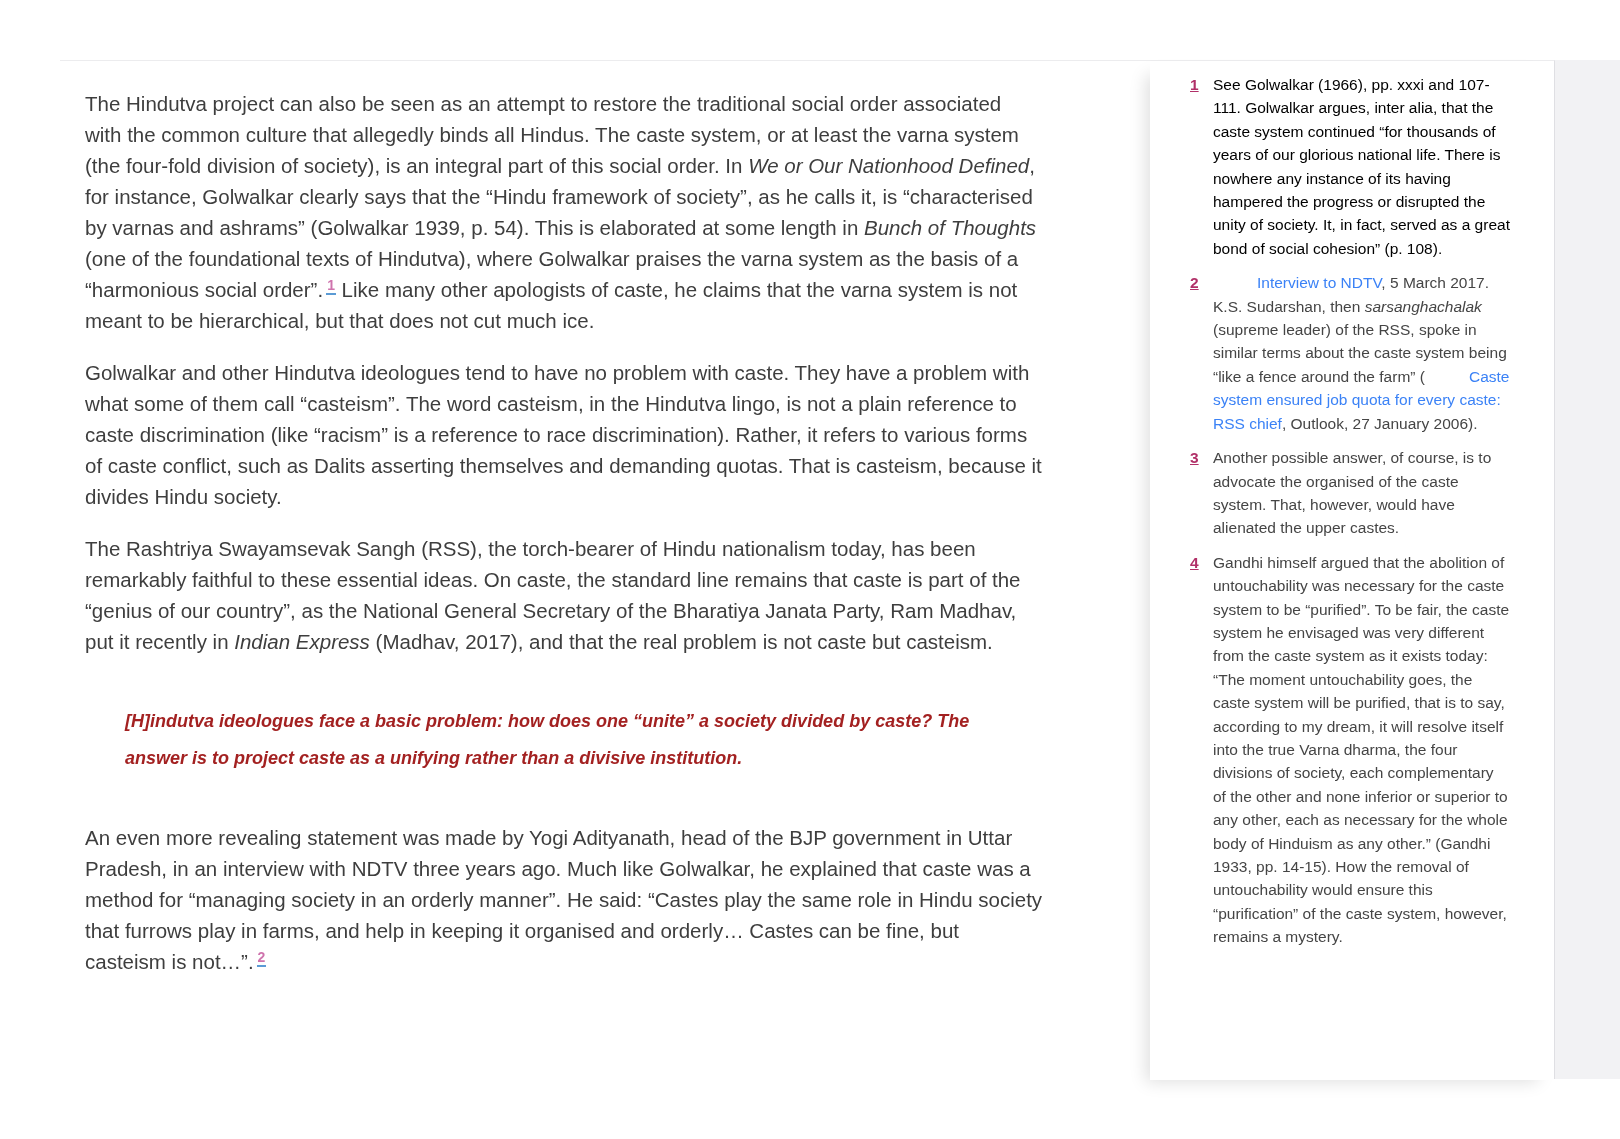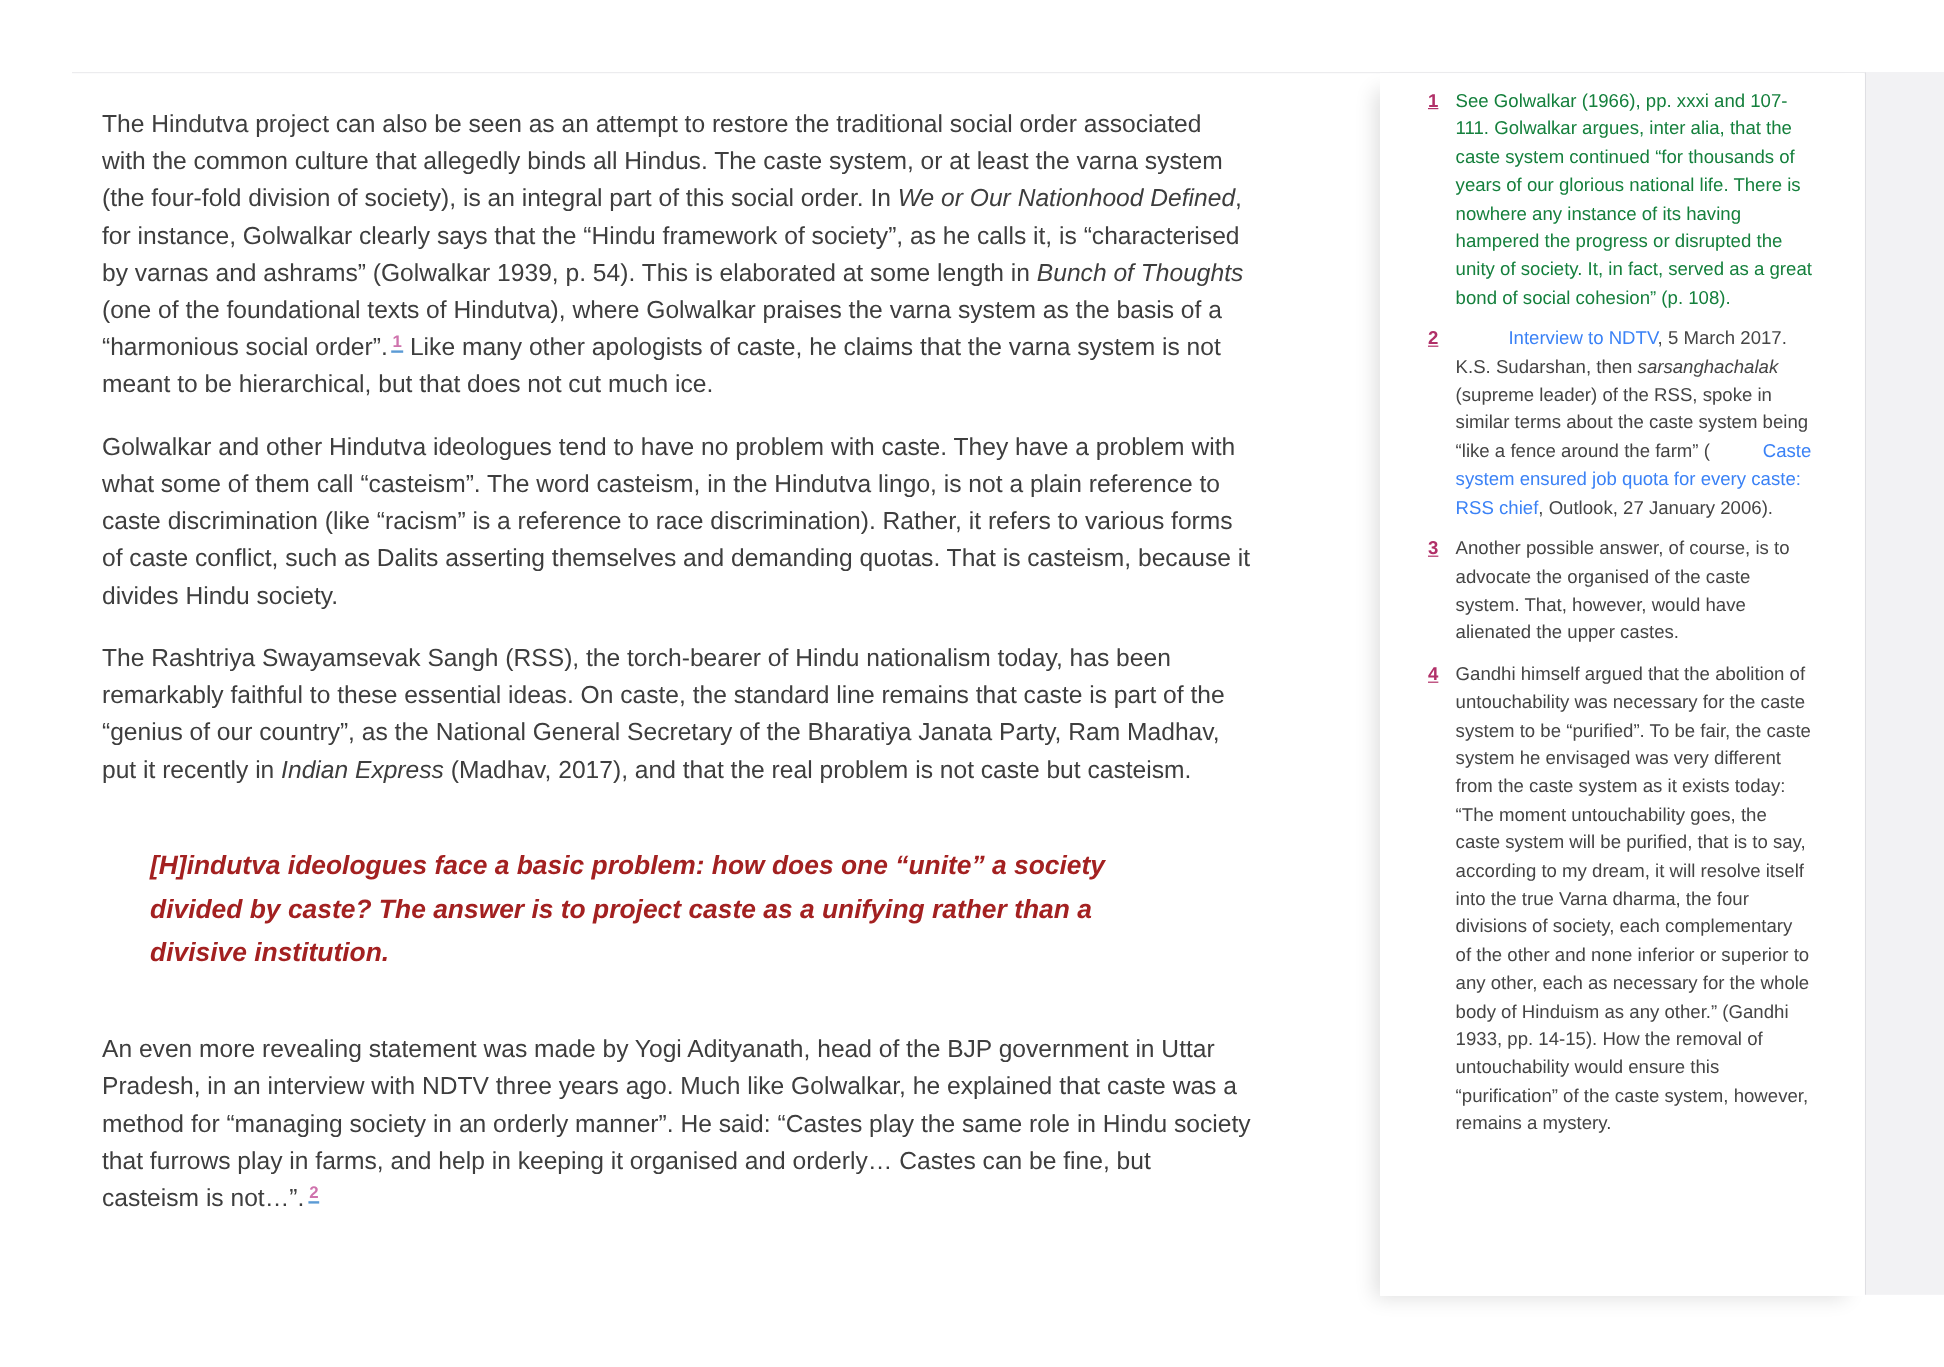"See Golwalkar (1966), pp. xxxi" li.note.accent .note-body span { color: #15803d -> #000000 }
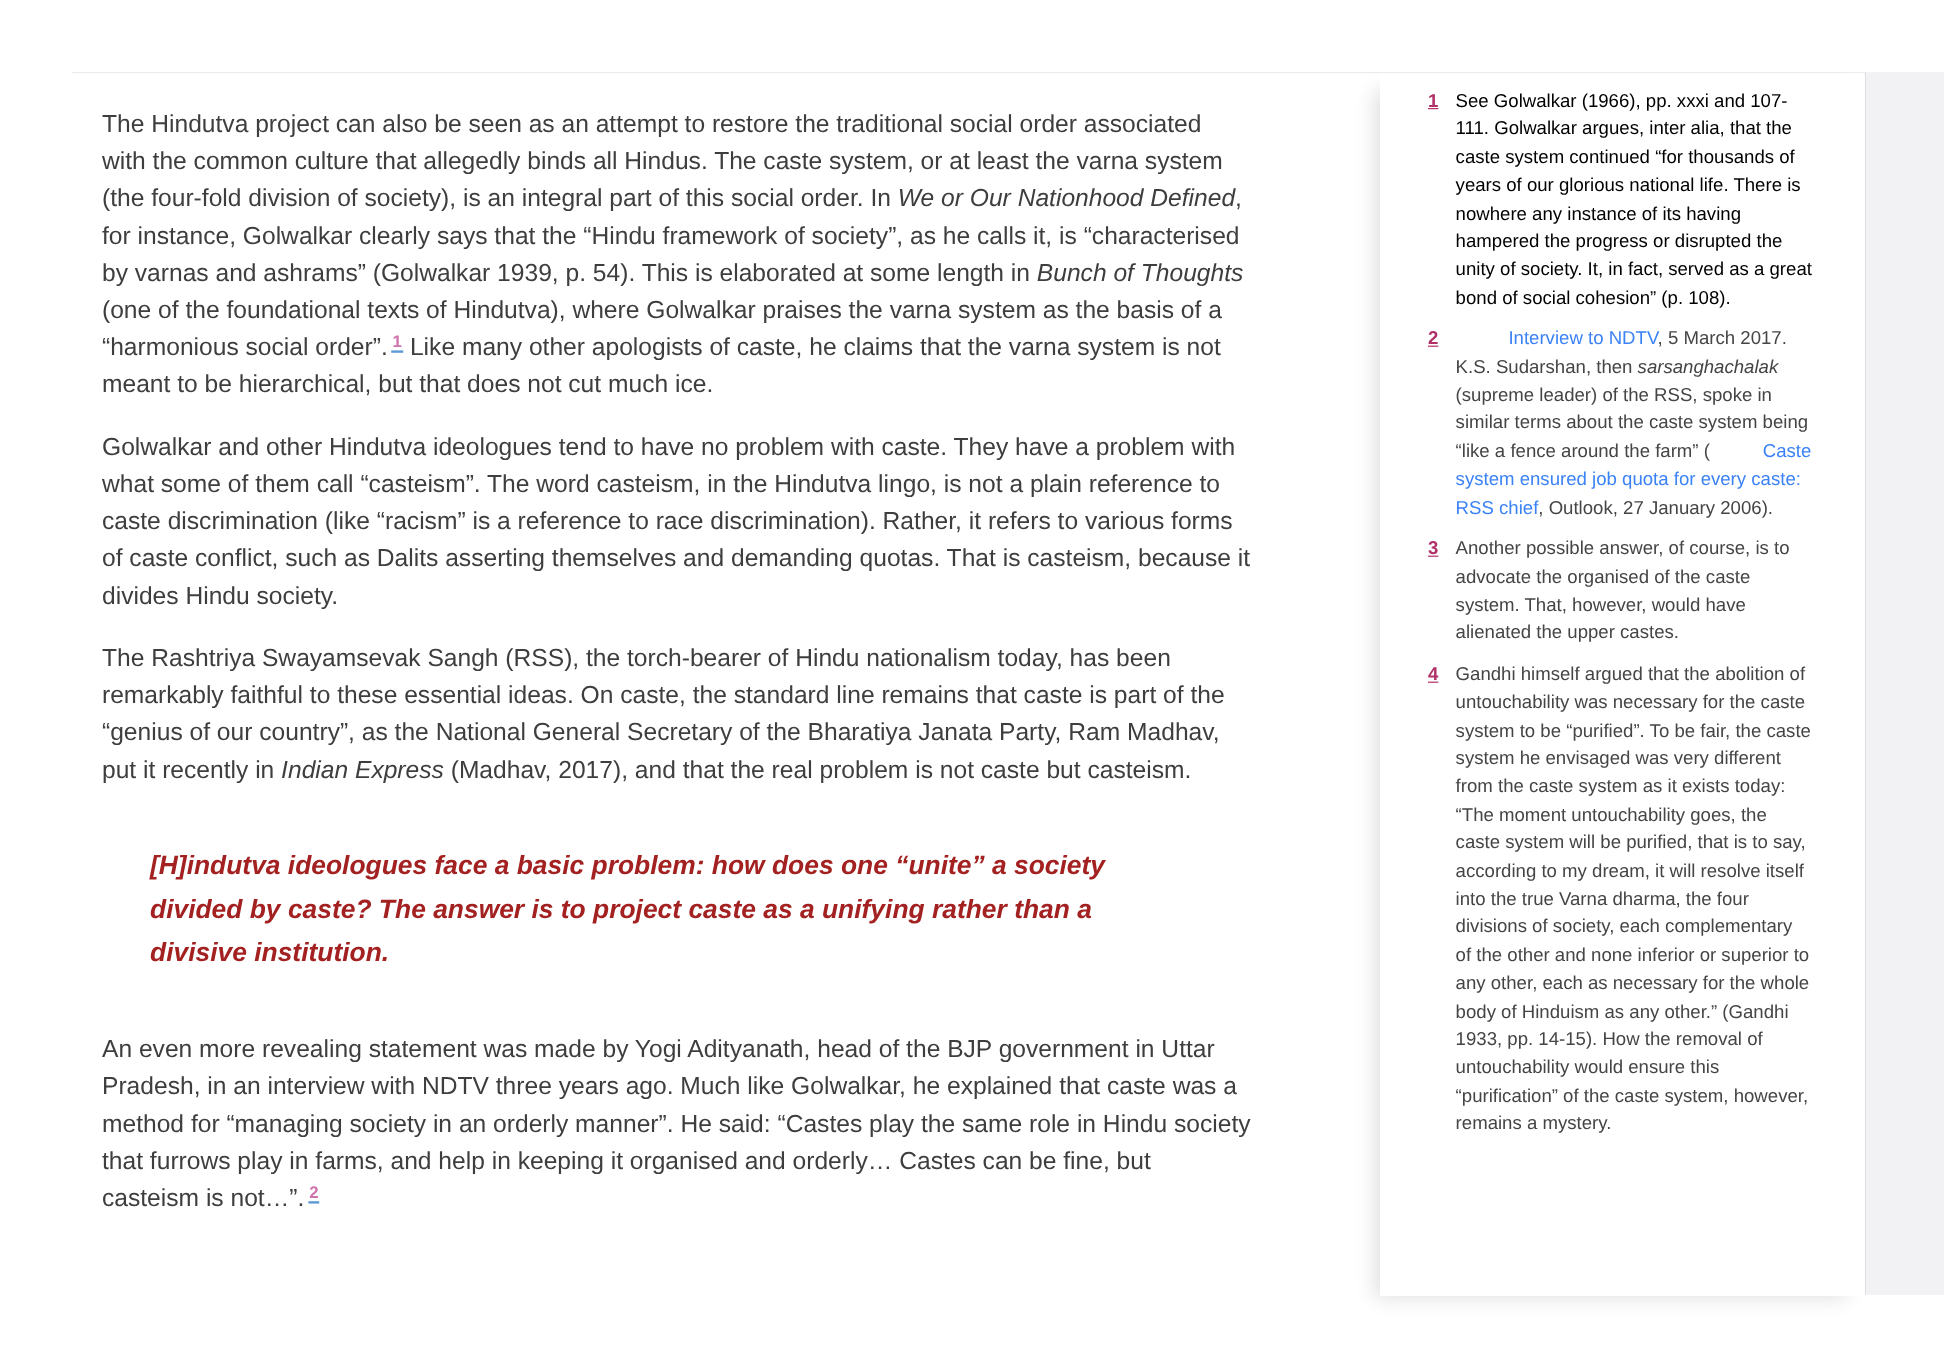"[H]indutva ideologues face a basic" blockquote.pullquote { font-size: 22px -> 18px }
